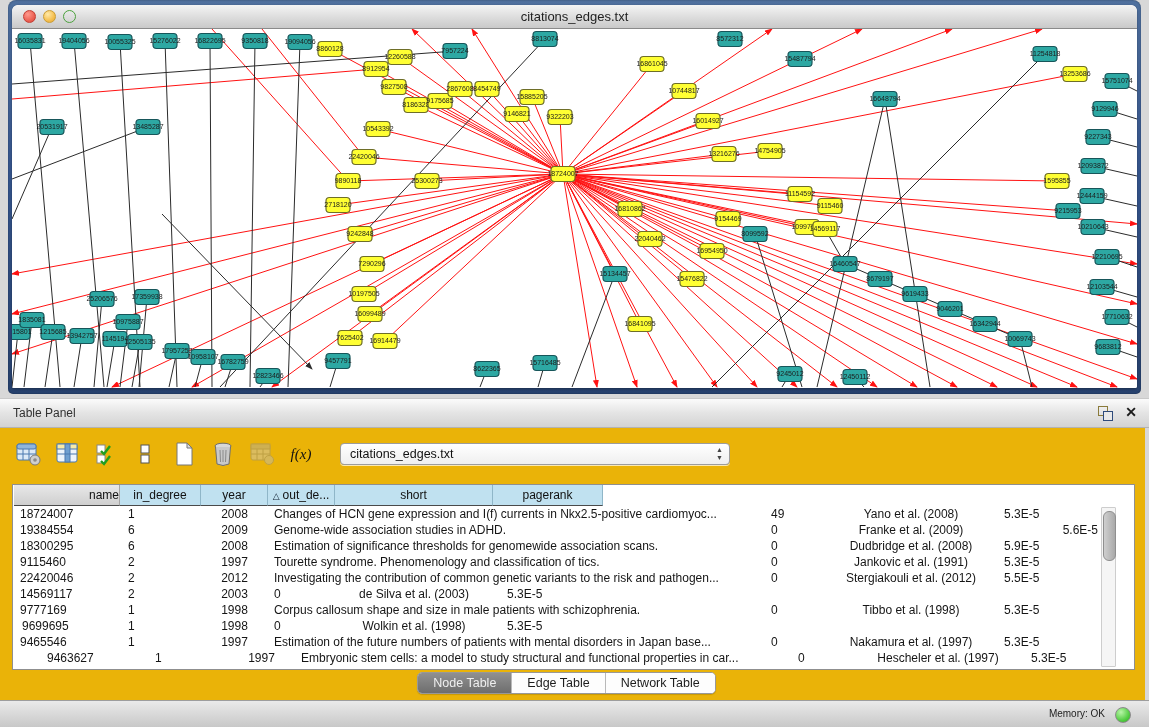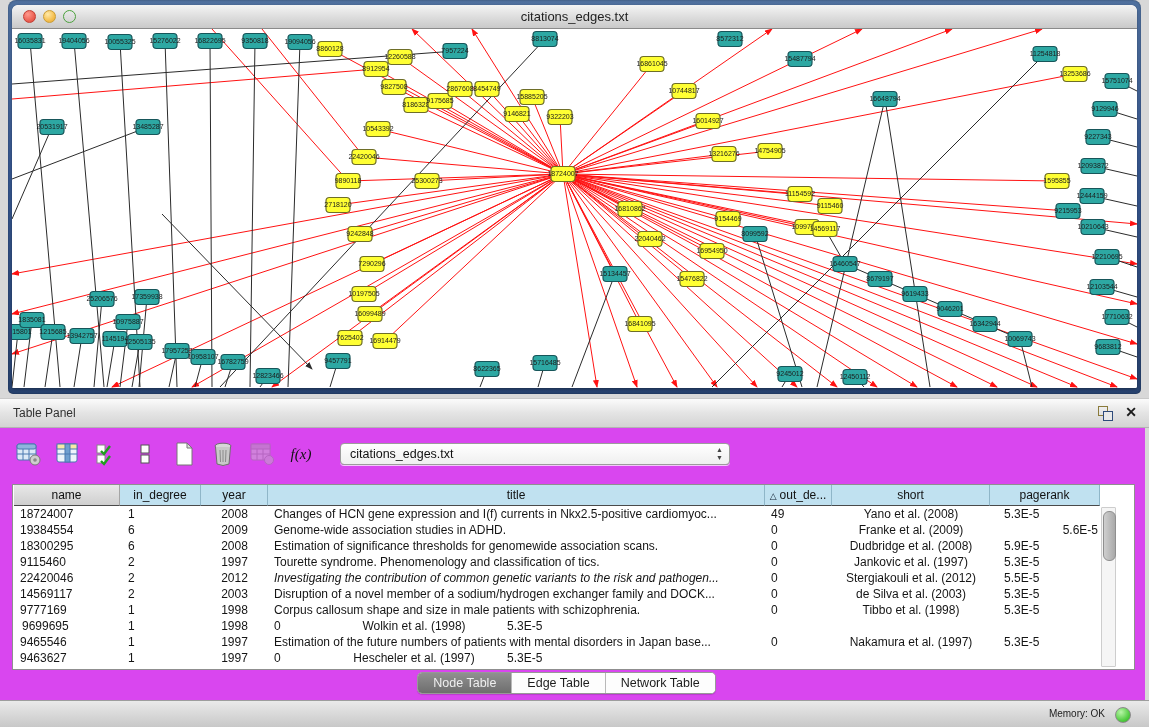"f(x)" .tp-body { background: #d946ef -> #eab308 }
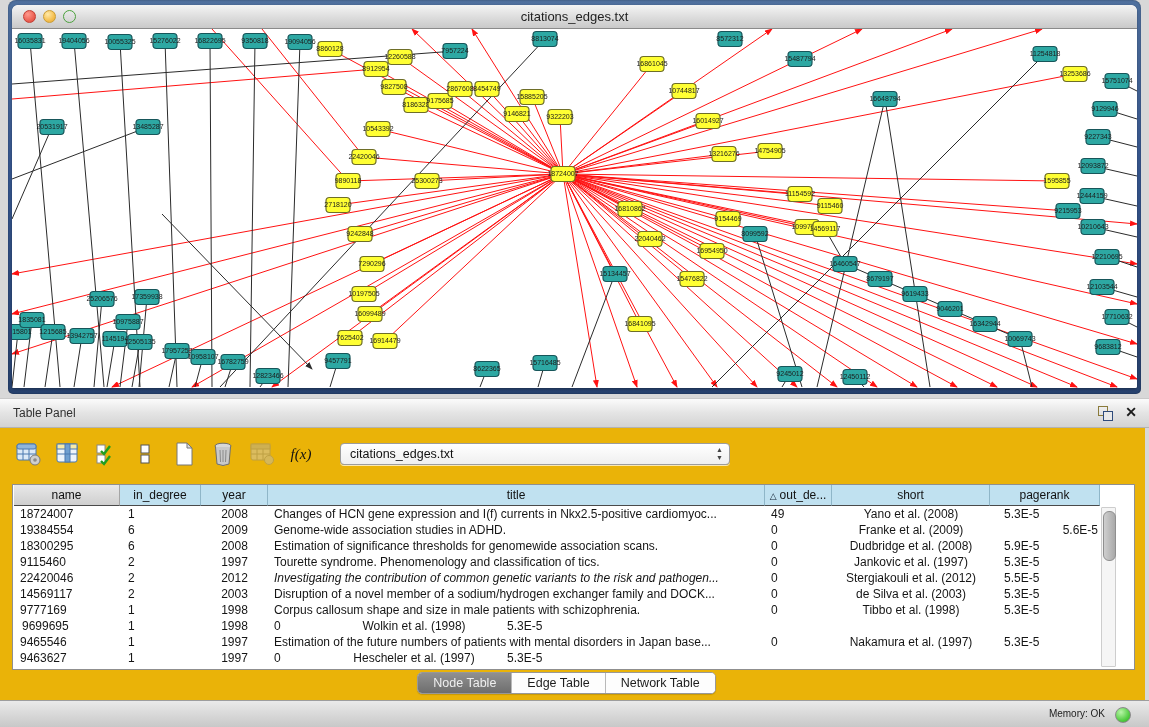"name" div.th { text-align: none -> right }
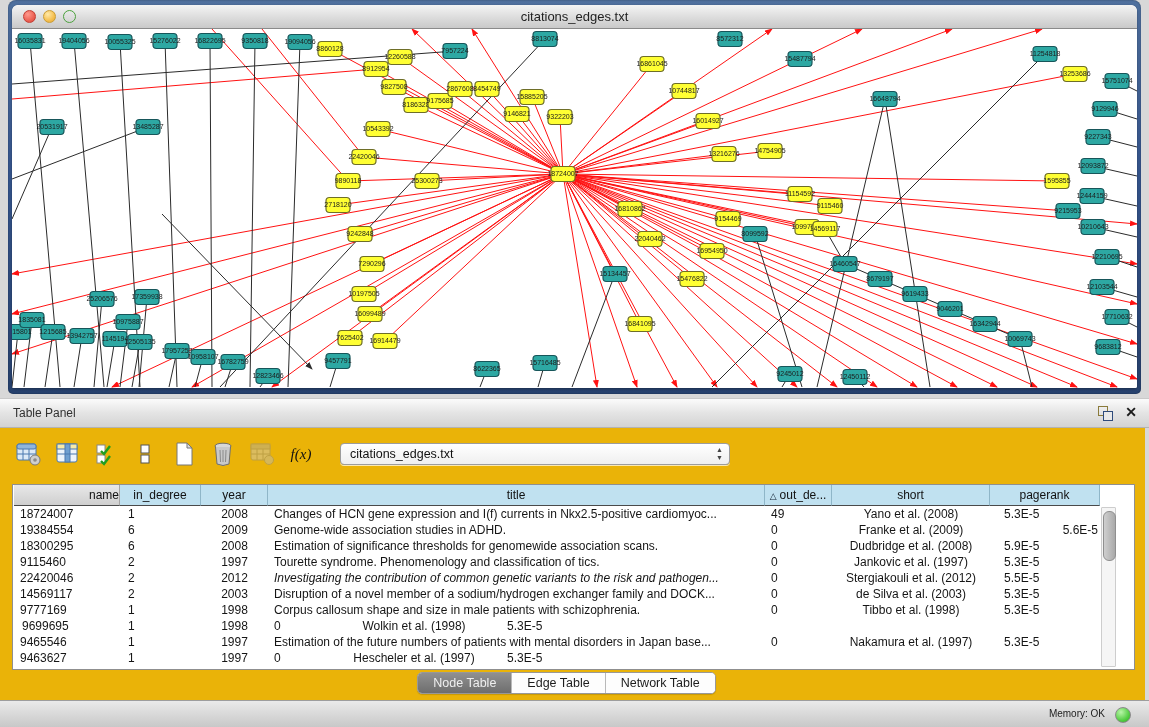"title" div.th { html: <div><span>title</span></div> -> none }
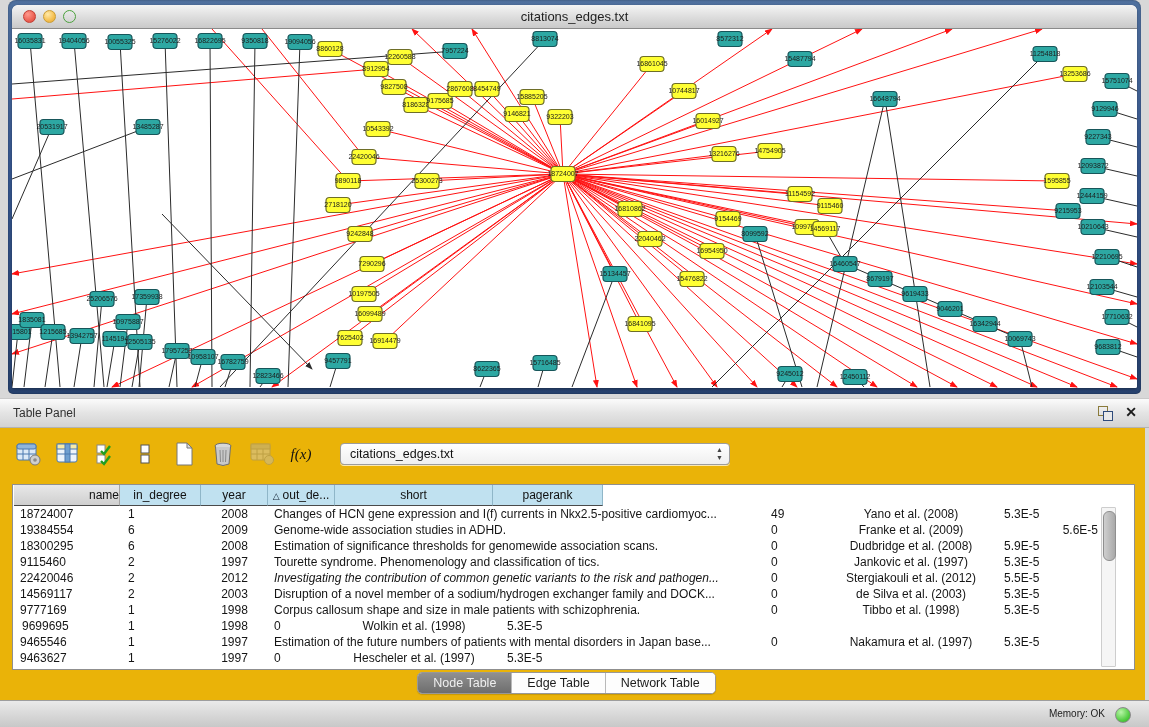"Jankovic et al. (1997)" div.td { text: 1997 -> 1991 }
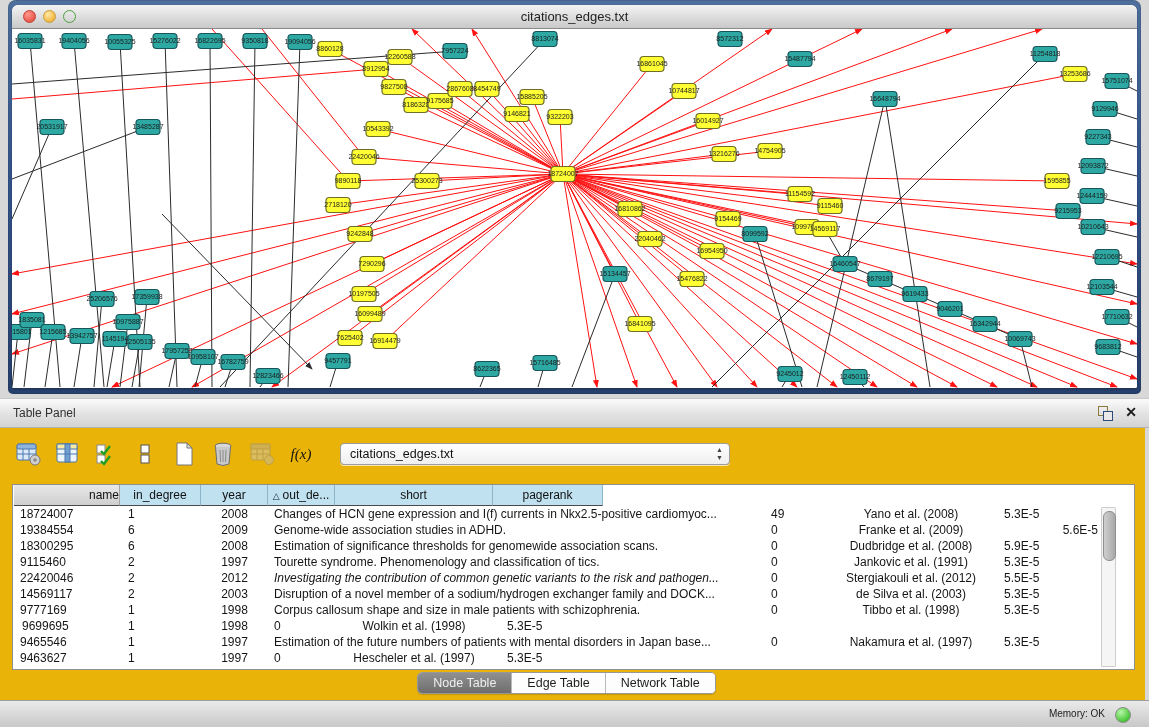"Investigating the contribution of common" div.td { font-style: italic -> none }
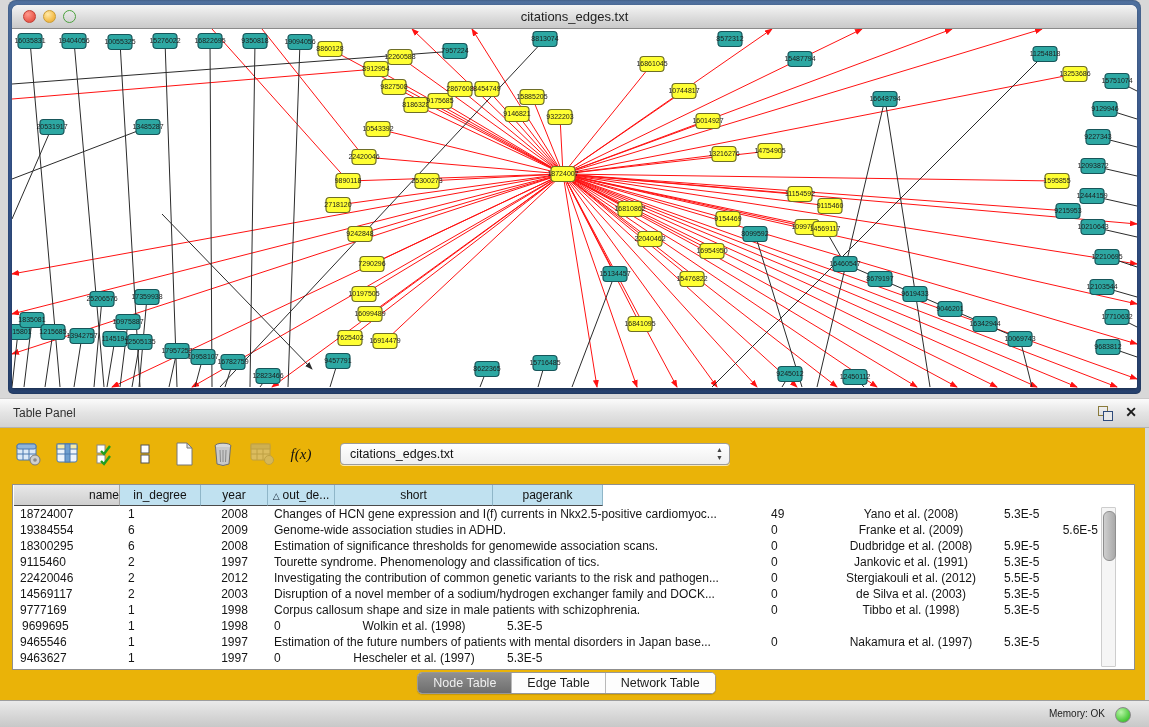"Disruption of a novel member" div.td { html: <div>Disruption of a novel member of a sodium/hydrogen exchanger family and DOCK...</div> -> none }
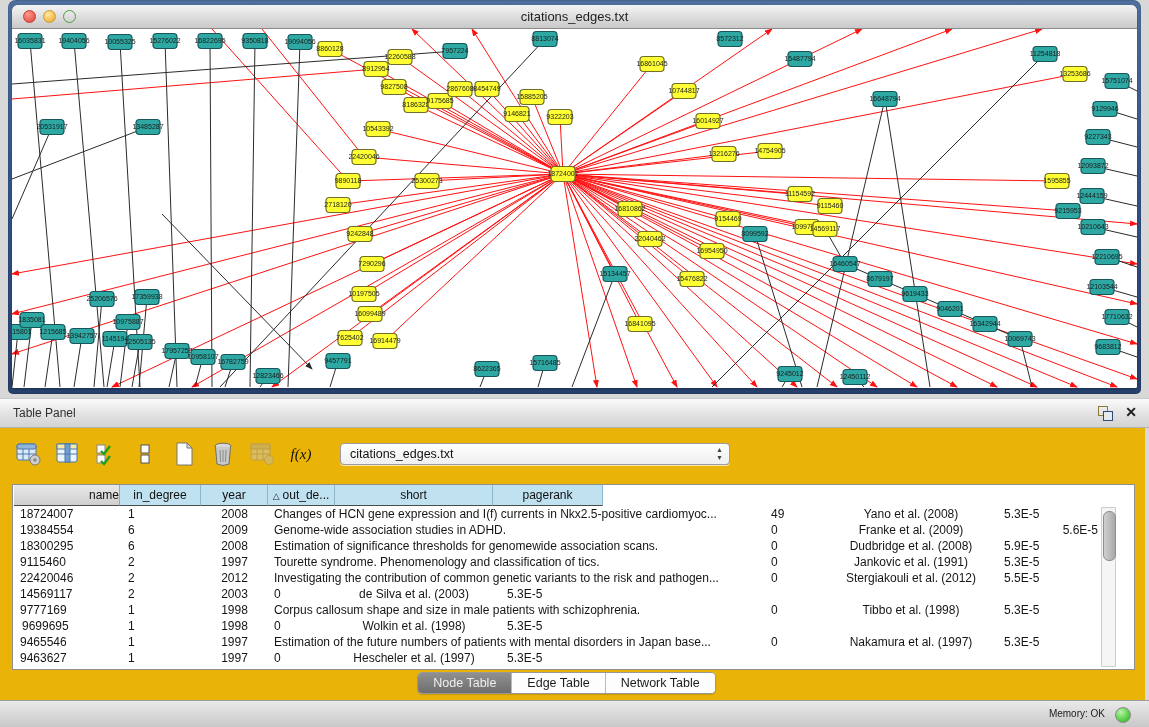"9463627" div.td { margin-left: none -> 27px }
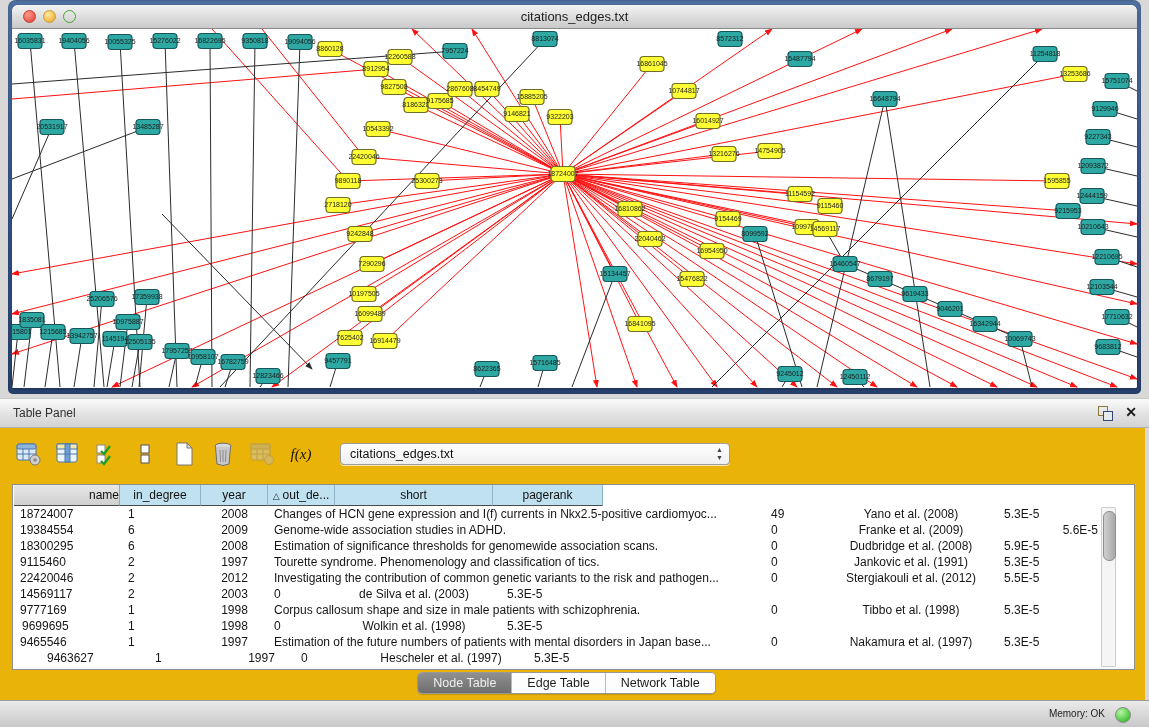"Embryonic stem cells: a model" div.td { html: none -> <div>Embryonic stem cells: a model to study structural and functional properties in car...</div> }
